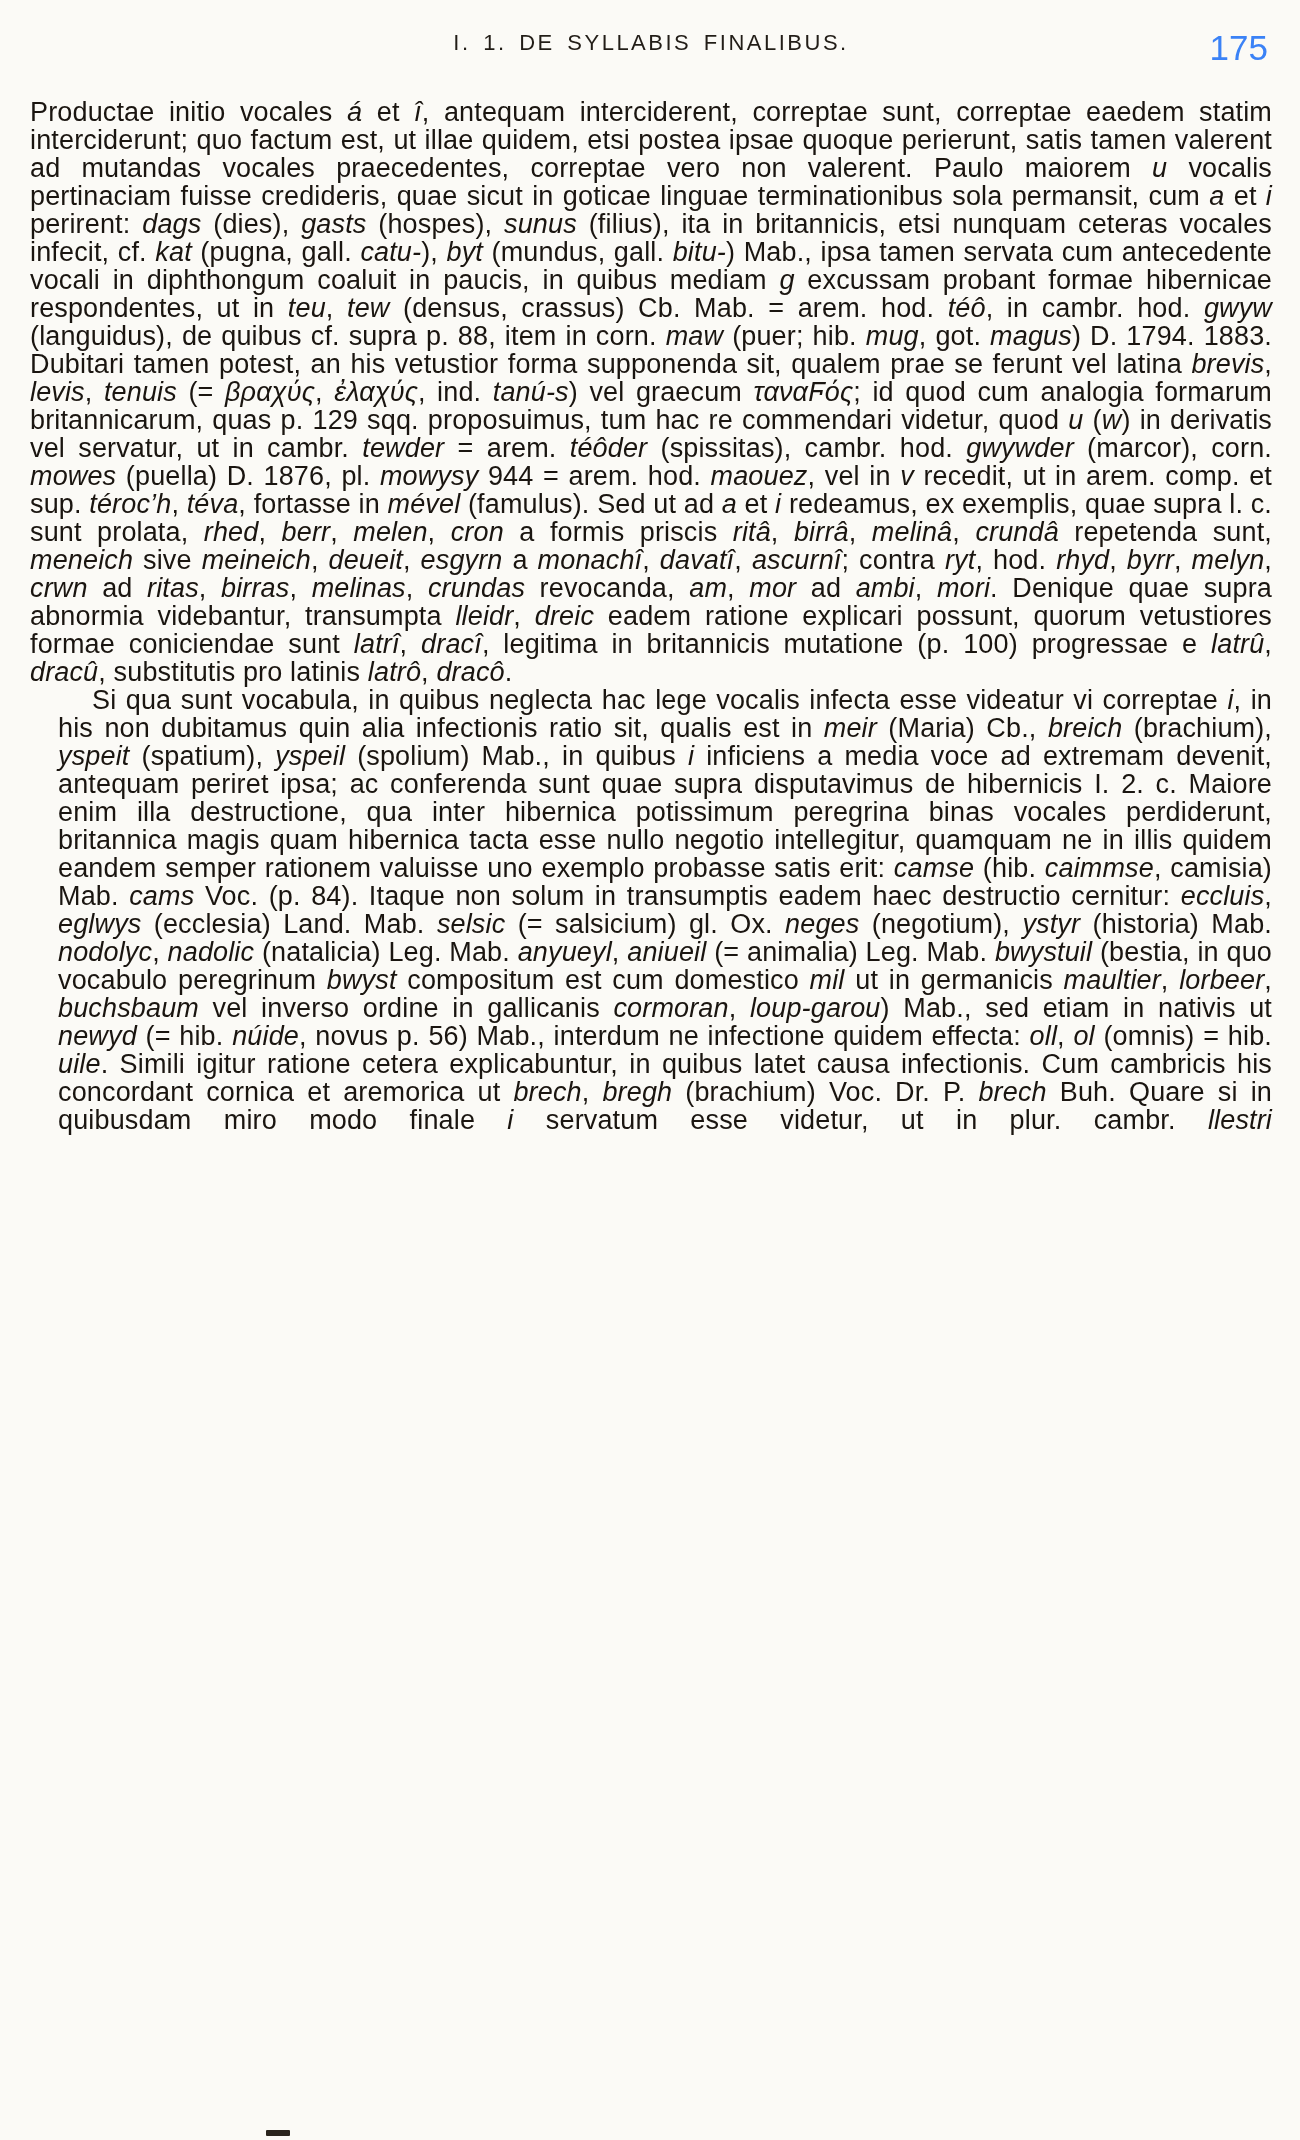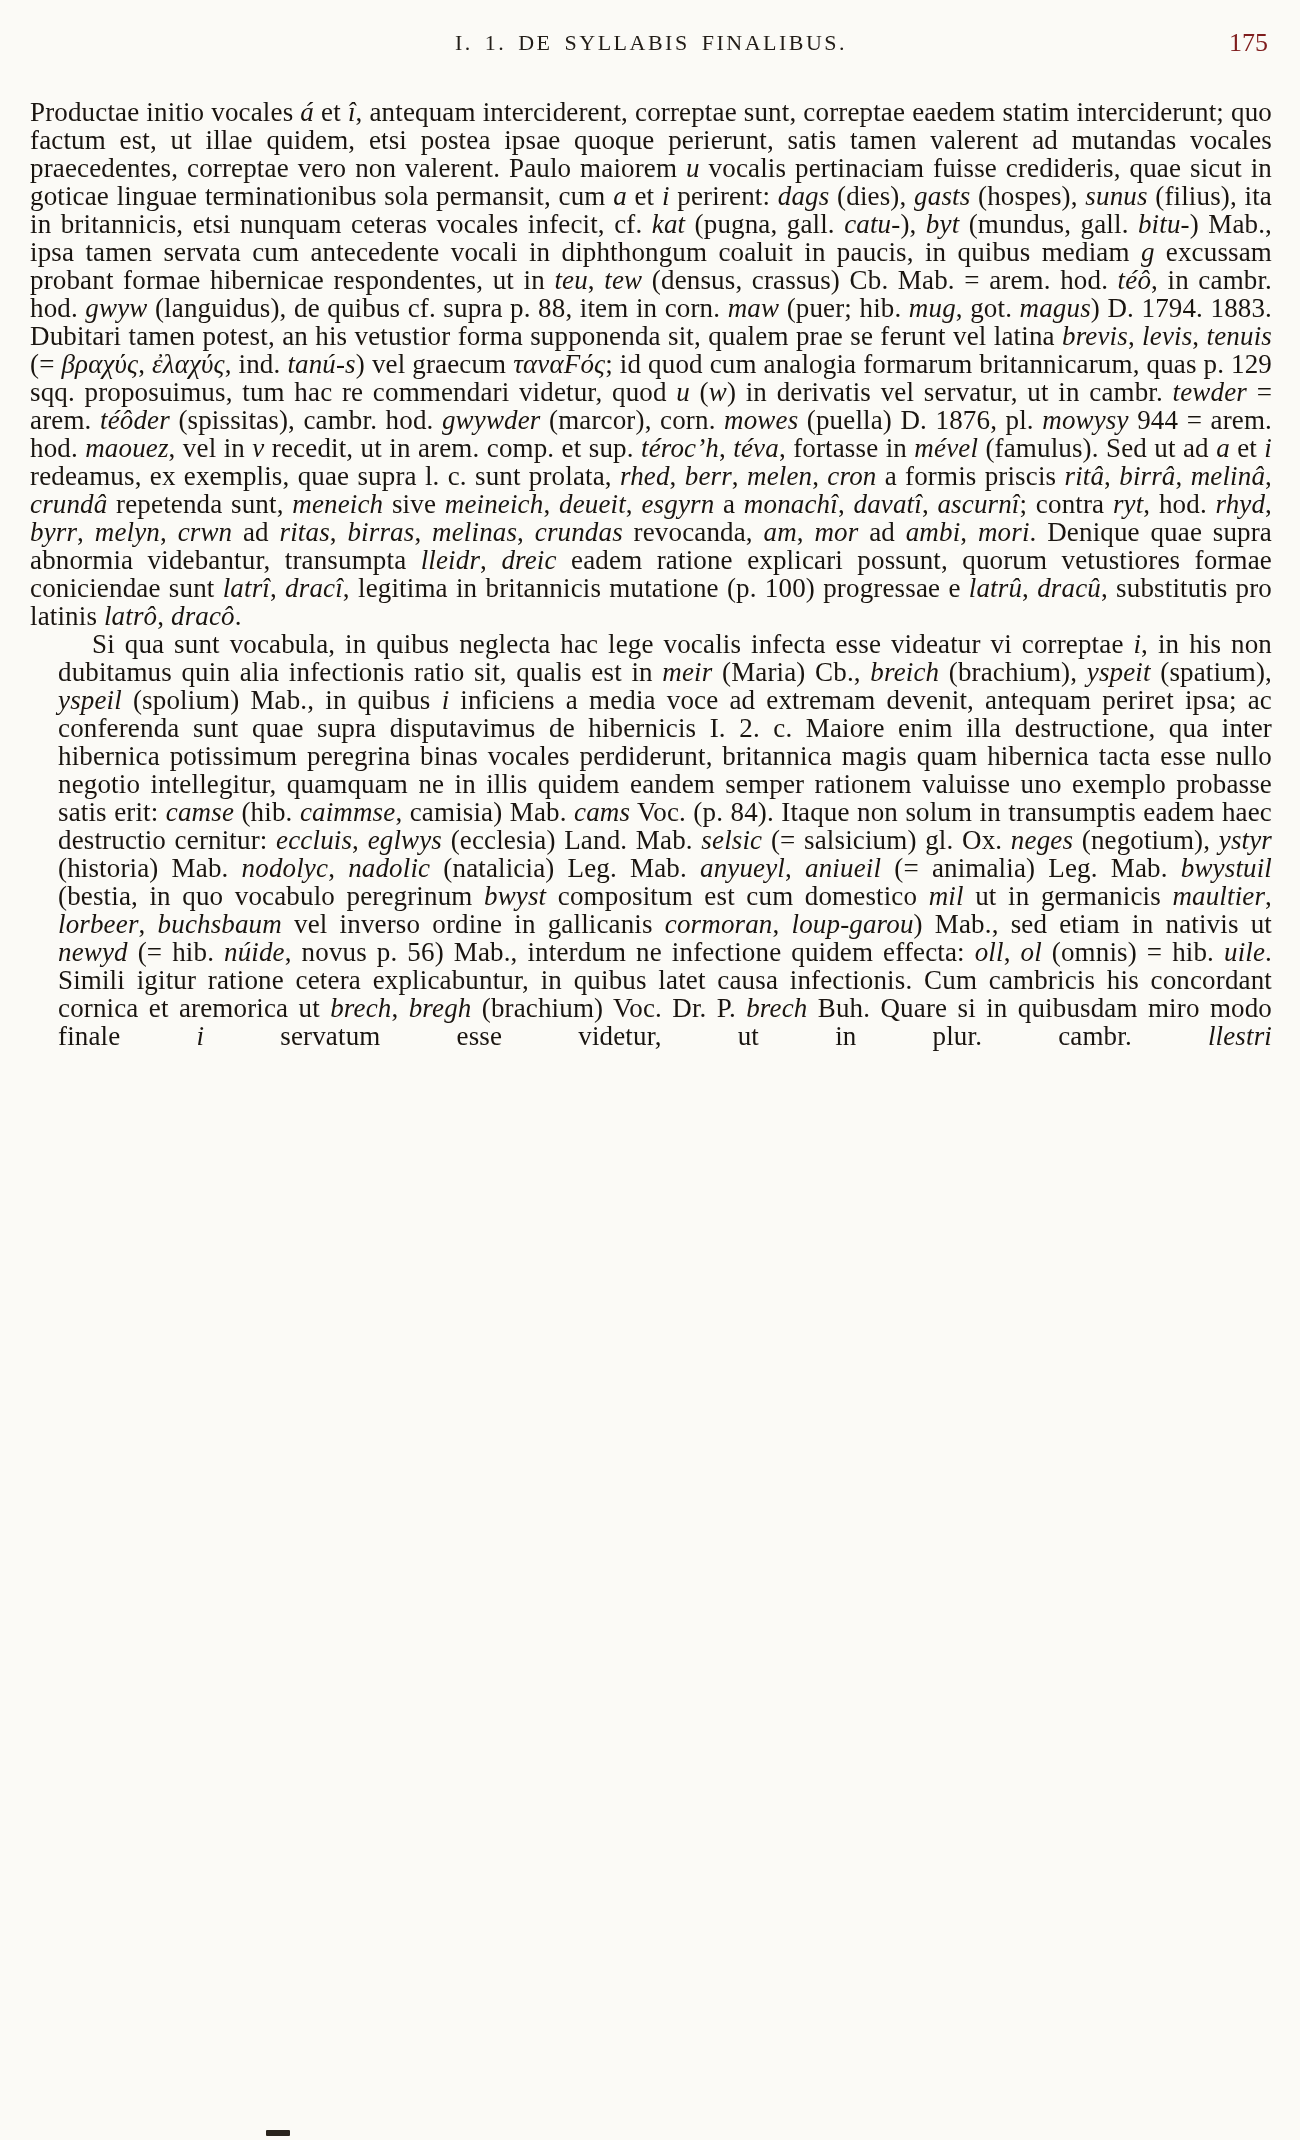"I. 1. DE SYLLABIS FINALIBUS." .page { font-family: Liberation Serif, serif -> Liberation Sans, sans-serif }
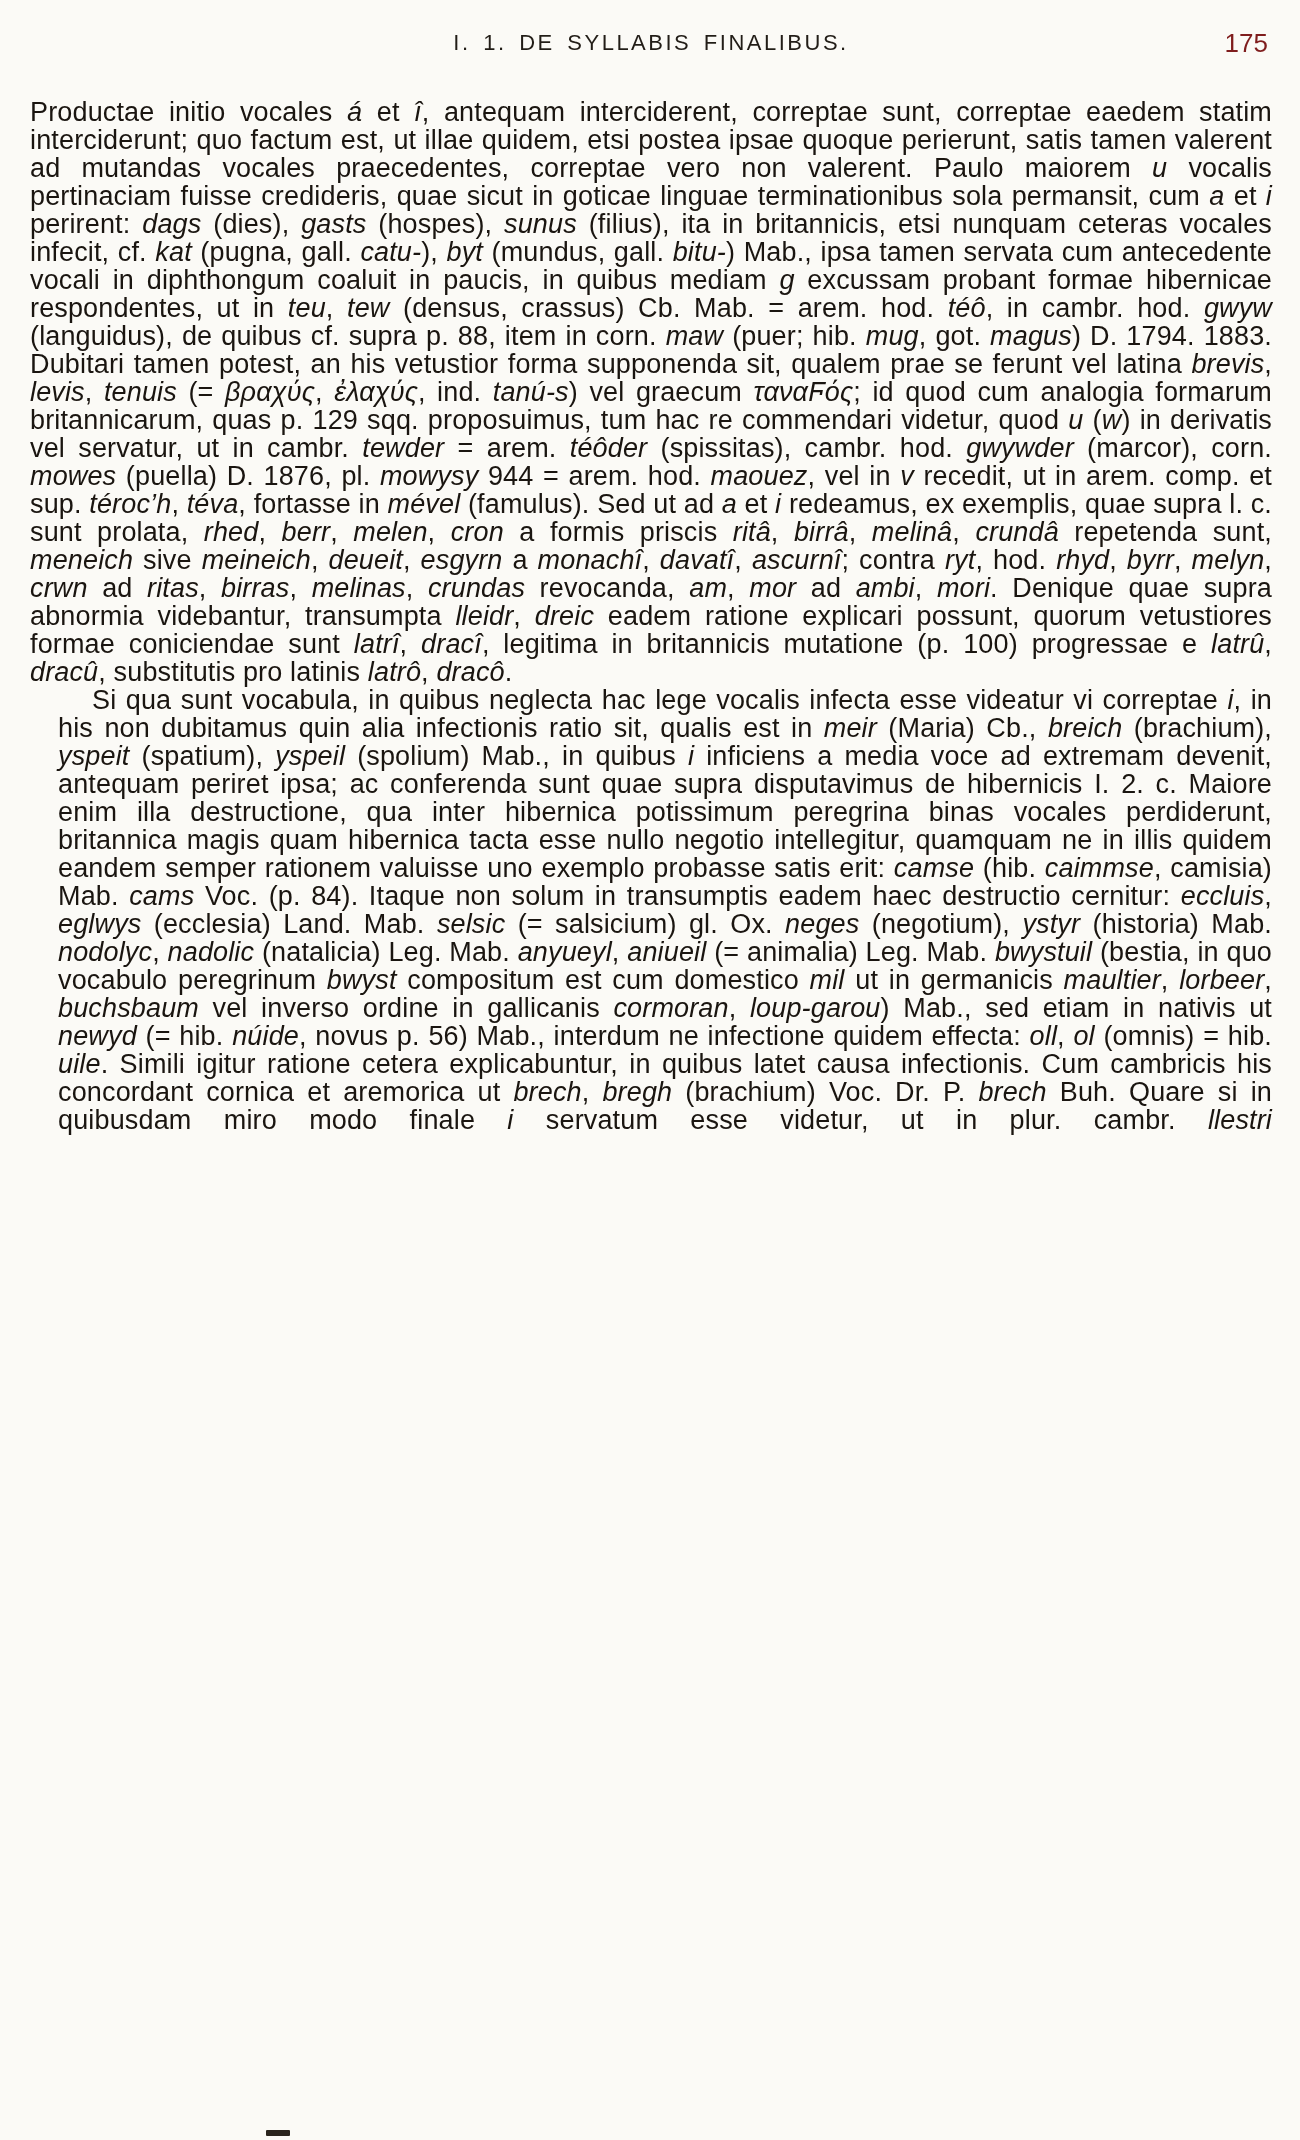"175" .page-number { color: #7f1d1d -> #3b82f6; font-size: 26px -> 35px }
